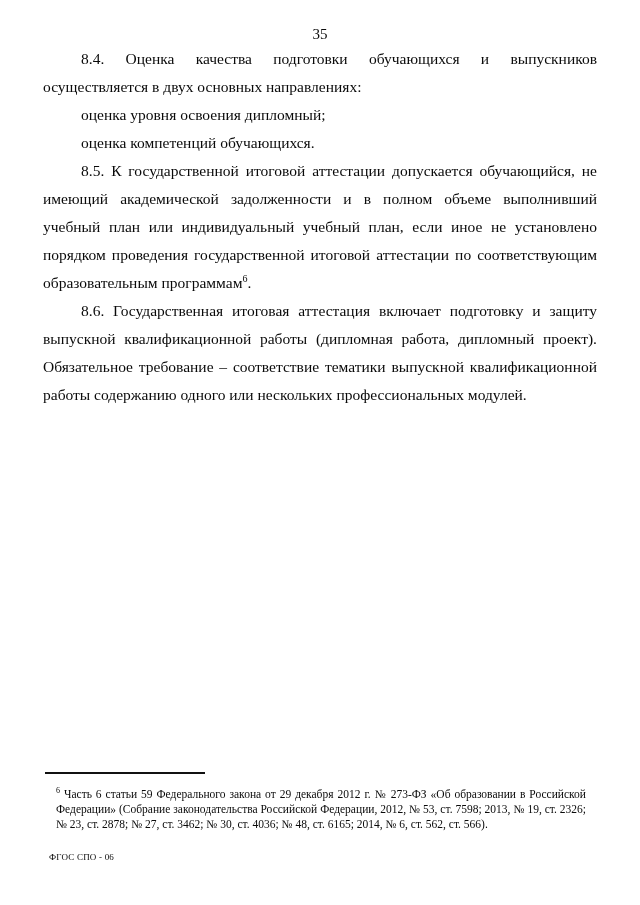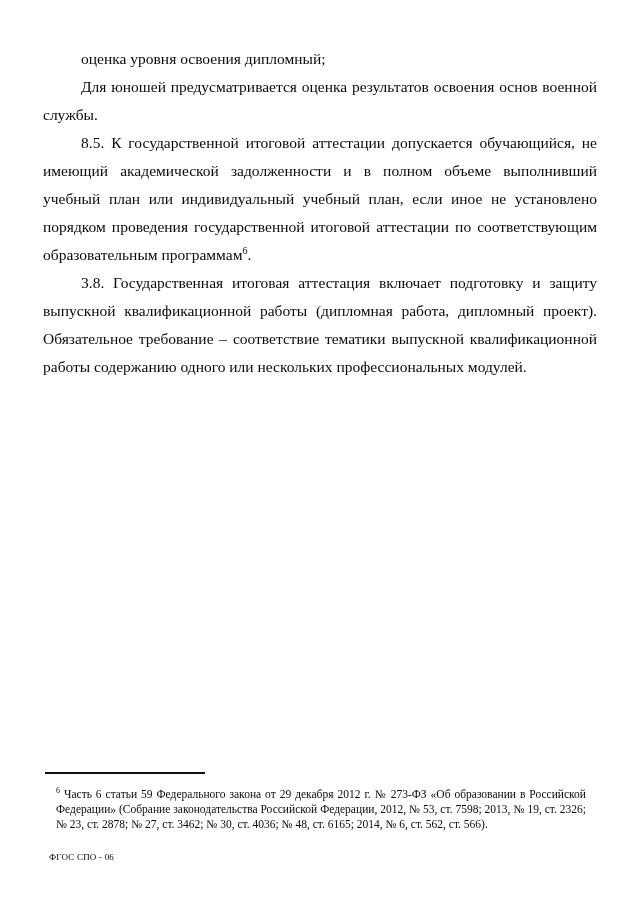"35" div.page-number { html: none -> <div>35</div> }
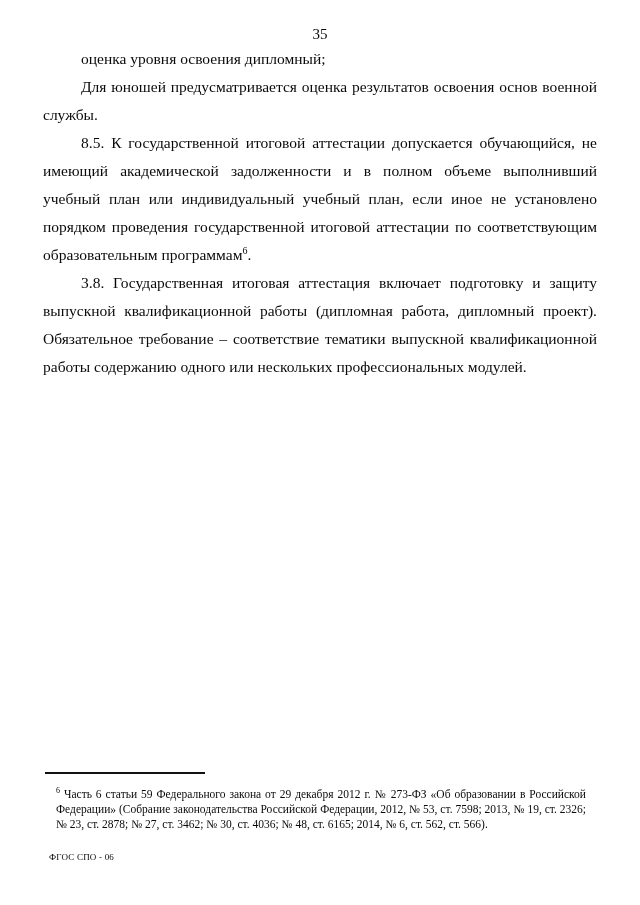"8.4. Оценка качества подготовки" p { html: none -> <p> <span>8.4. Оценка качества подготовки обучающихся и выпускников осуществляется в двух основных направлениях:</span> </p> }
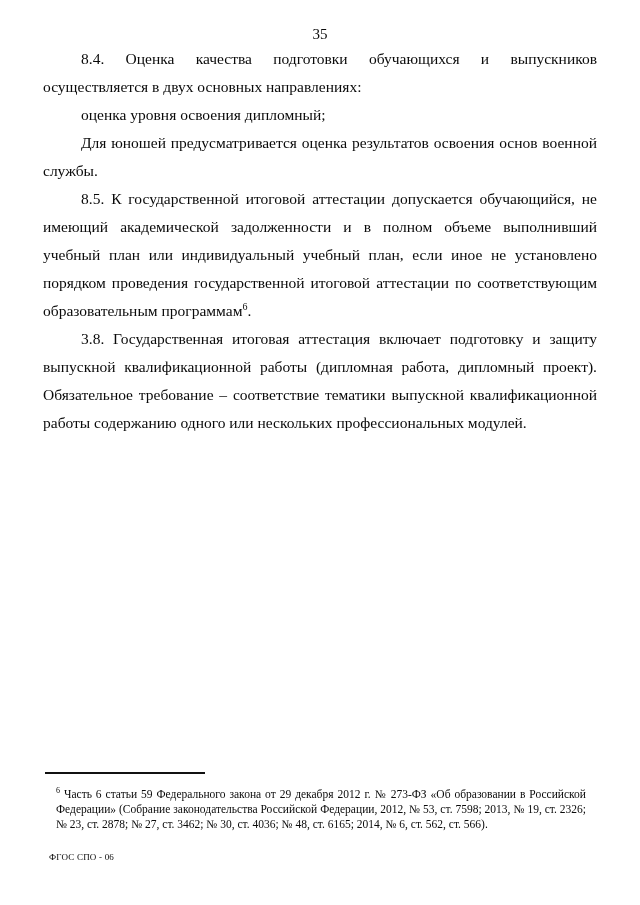"оценка компетенций обучающихся." p { html: none -> <p> <span>оценка компетенций обучающихся.</span> </p> }
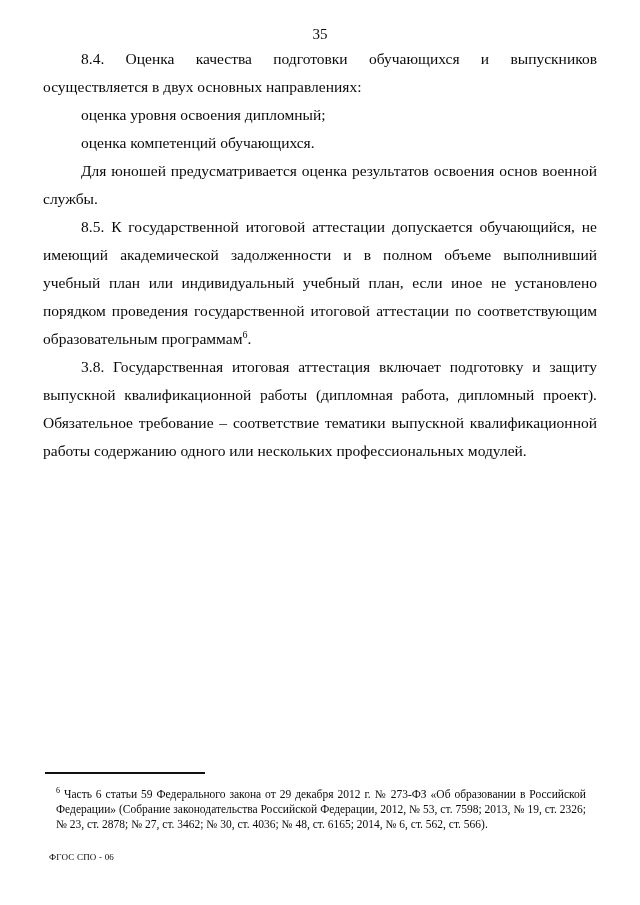"Для юношей предусматривается оценка" p { html: <p> <span>Для юношей предусматривается оценка результатов освоения основ военной службы.</span> </p> -> none }
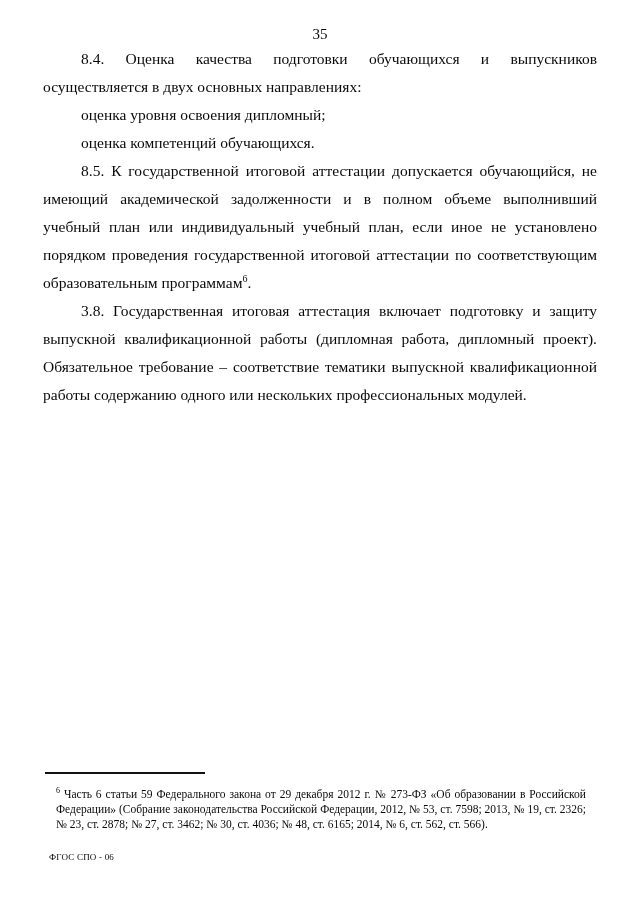"3.8. Государственная итоговая аттестация" span { text: 3.8 -> 8.6 }
